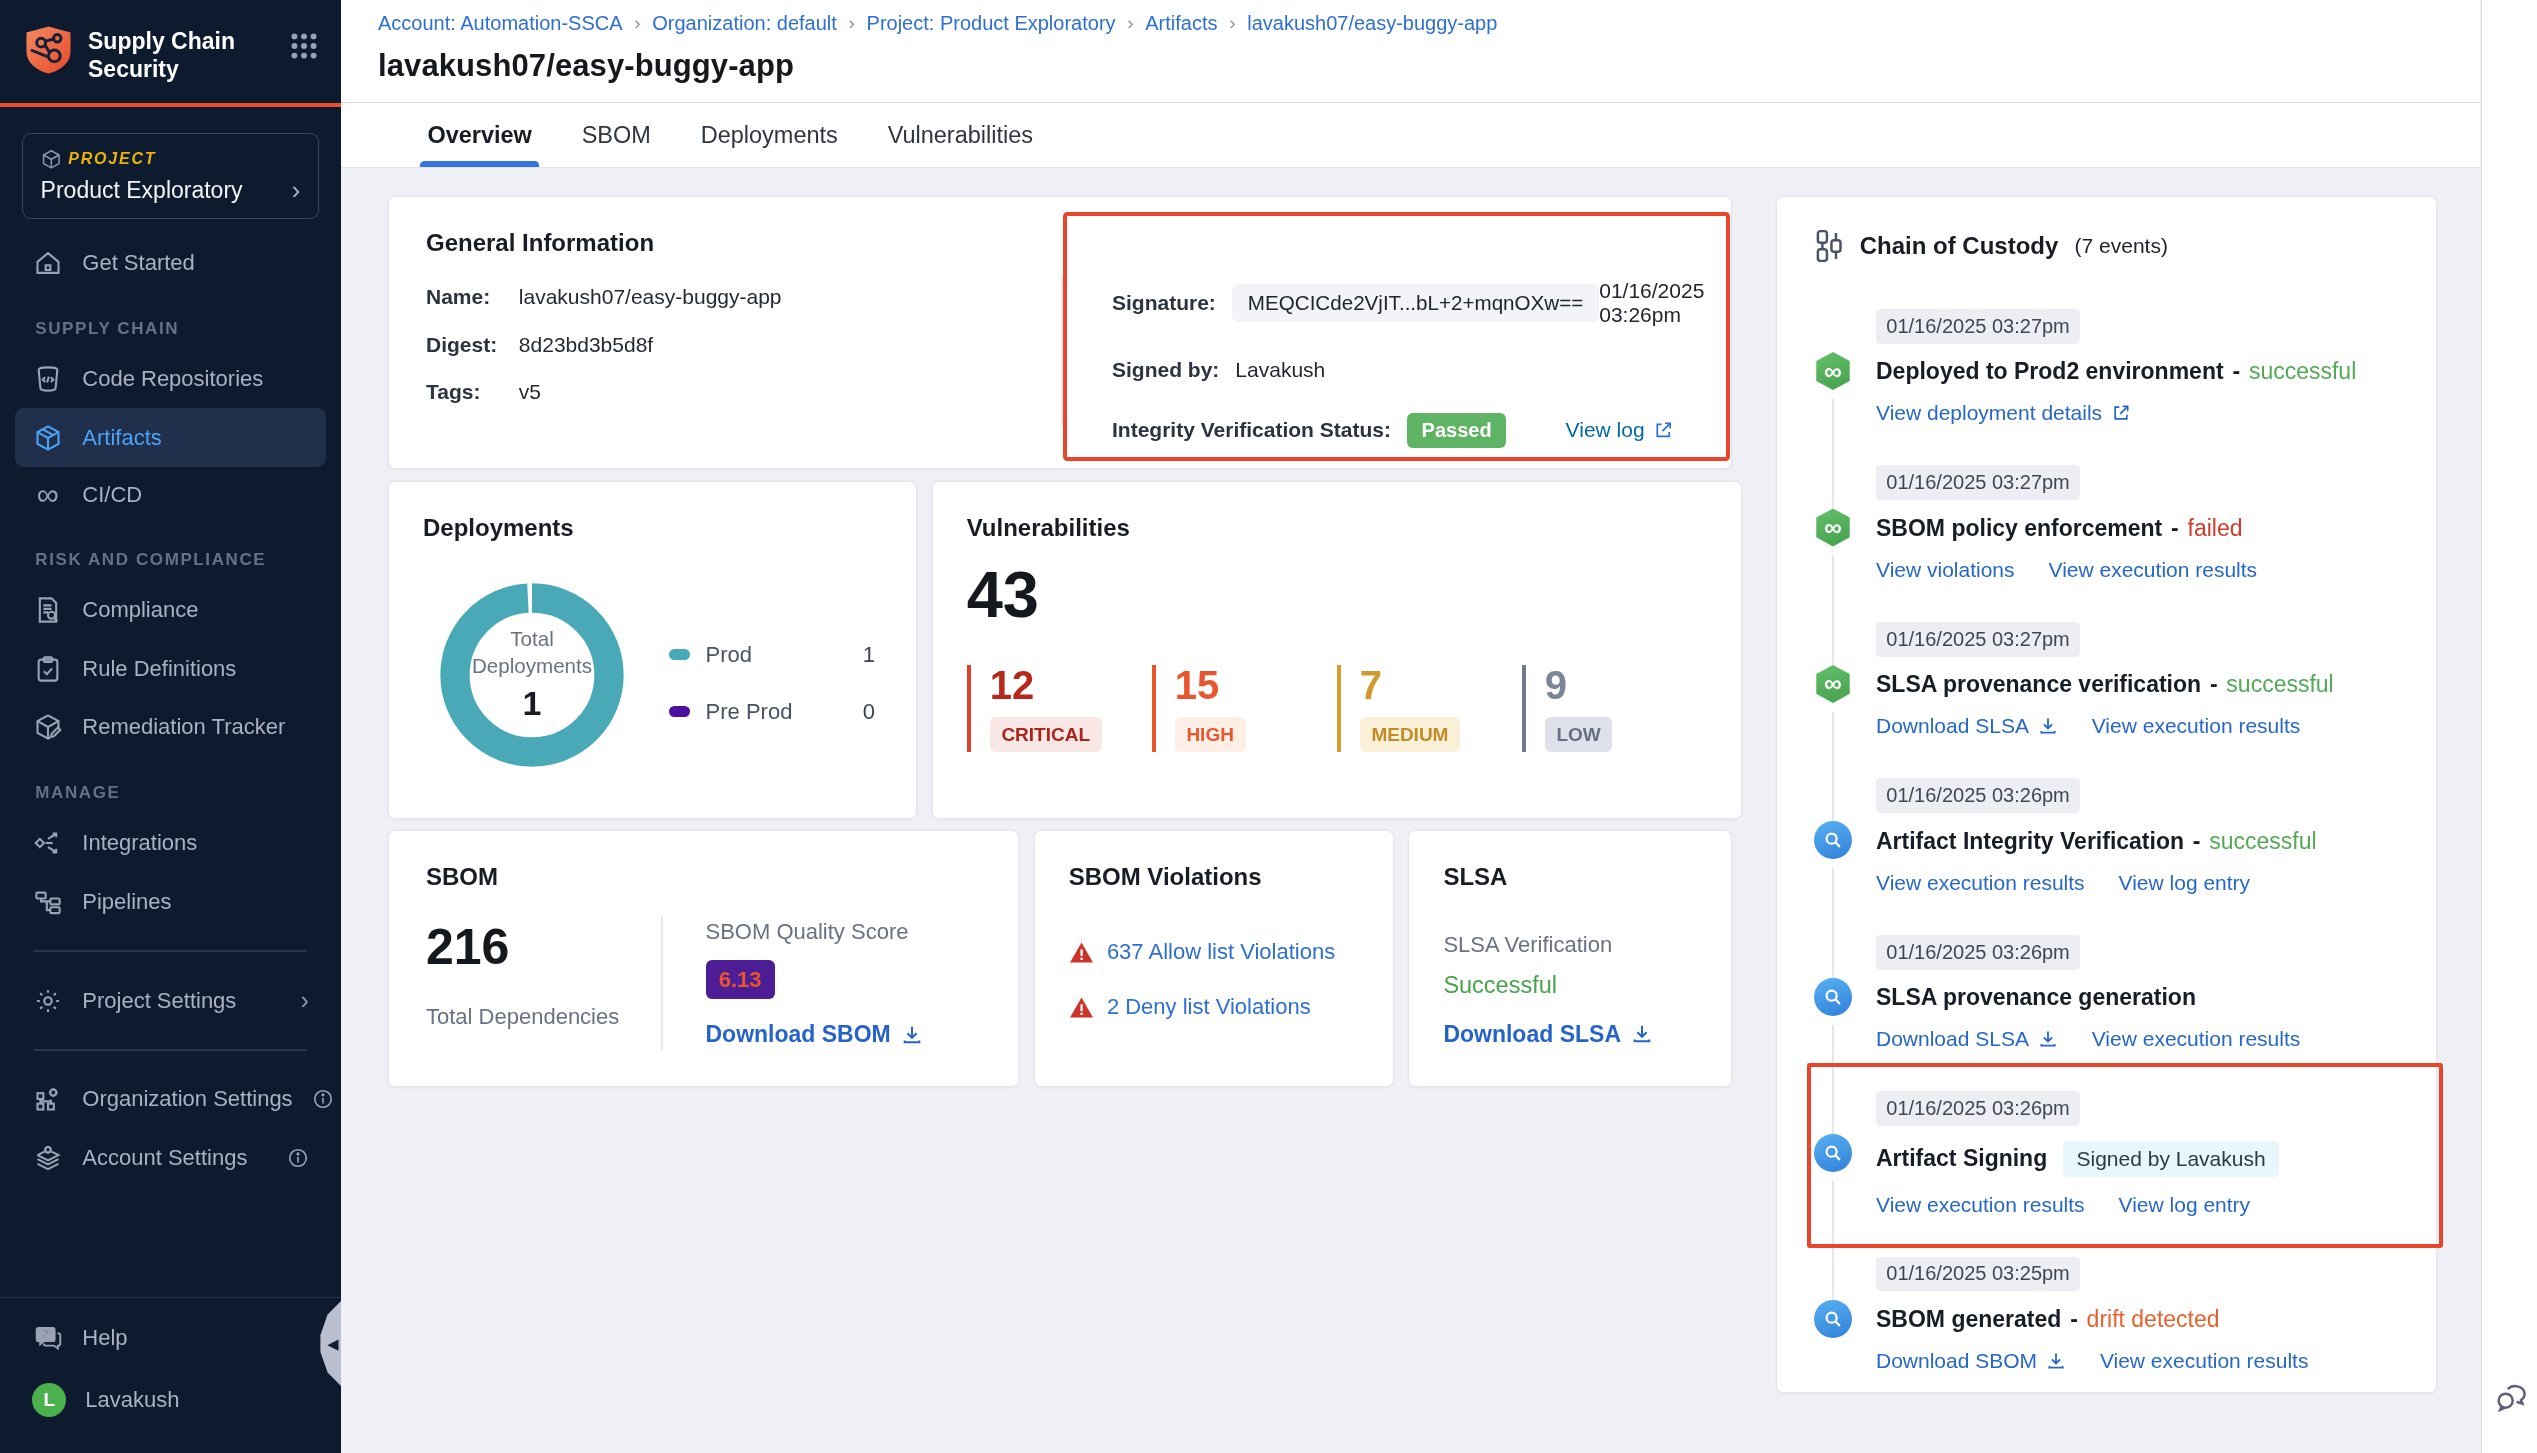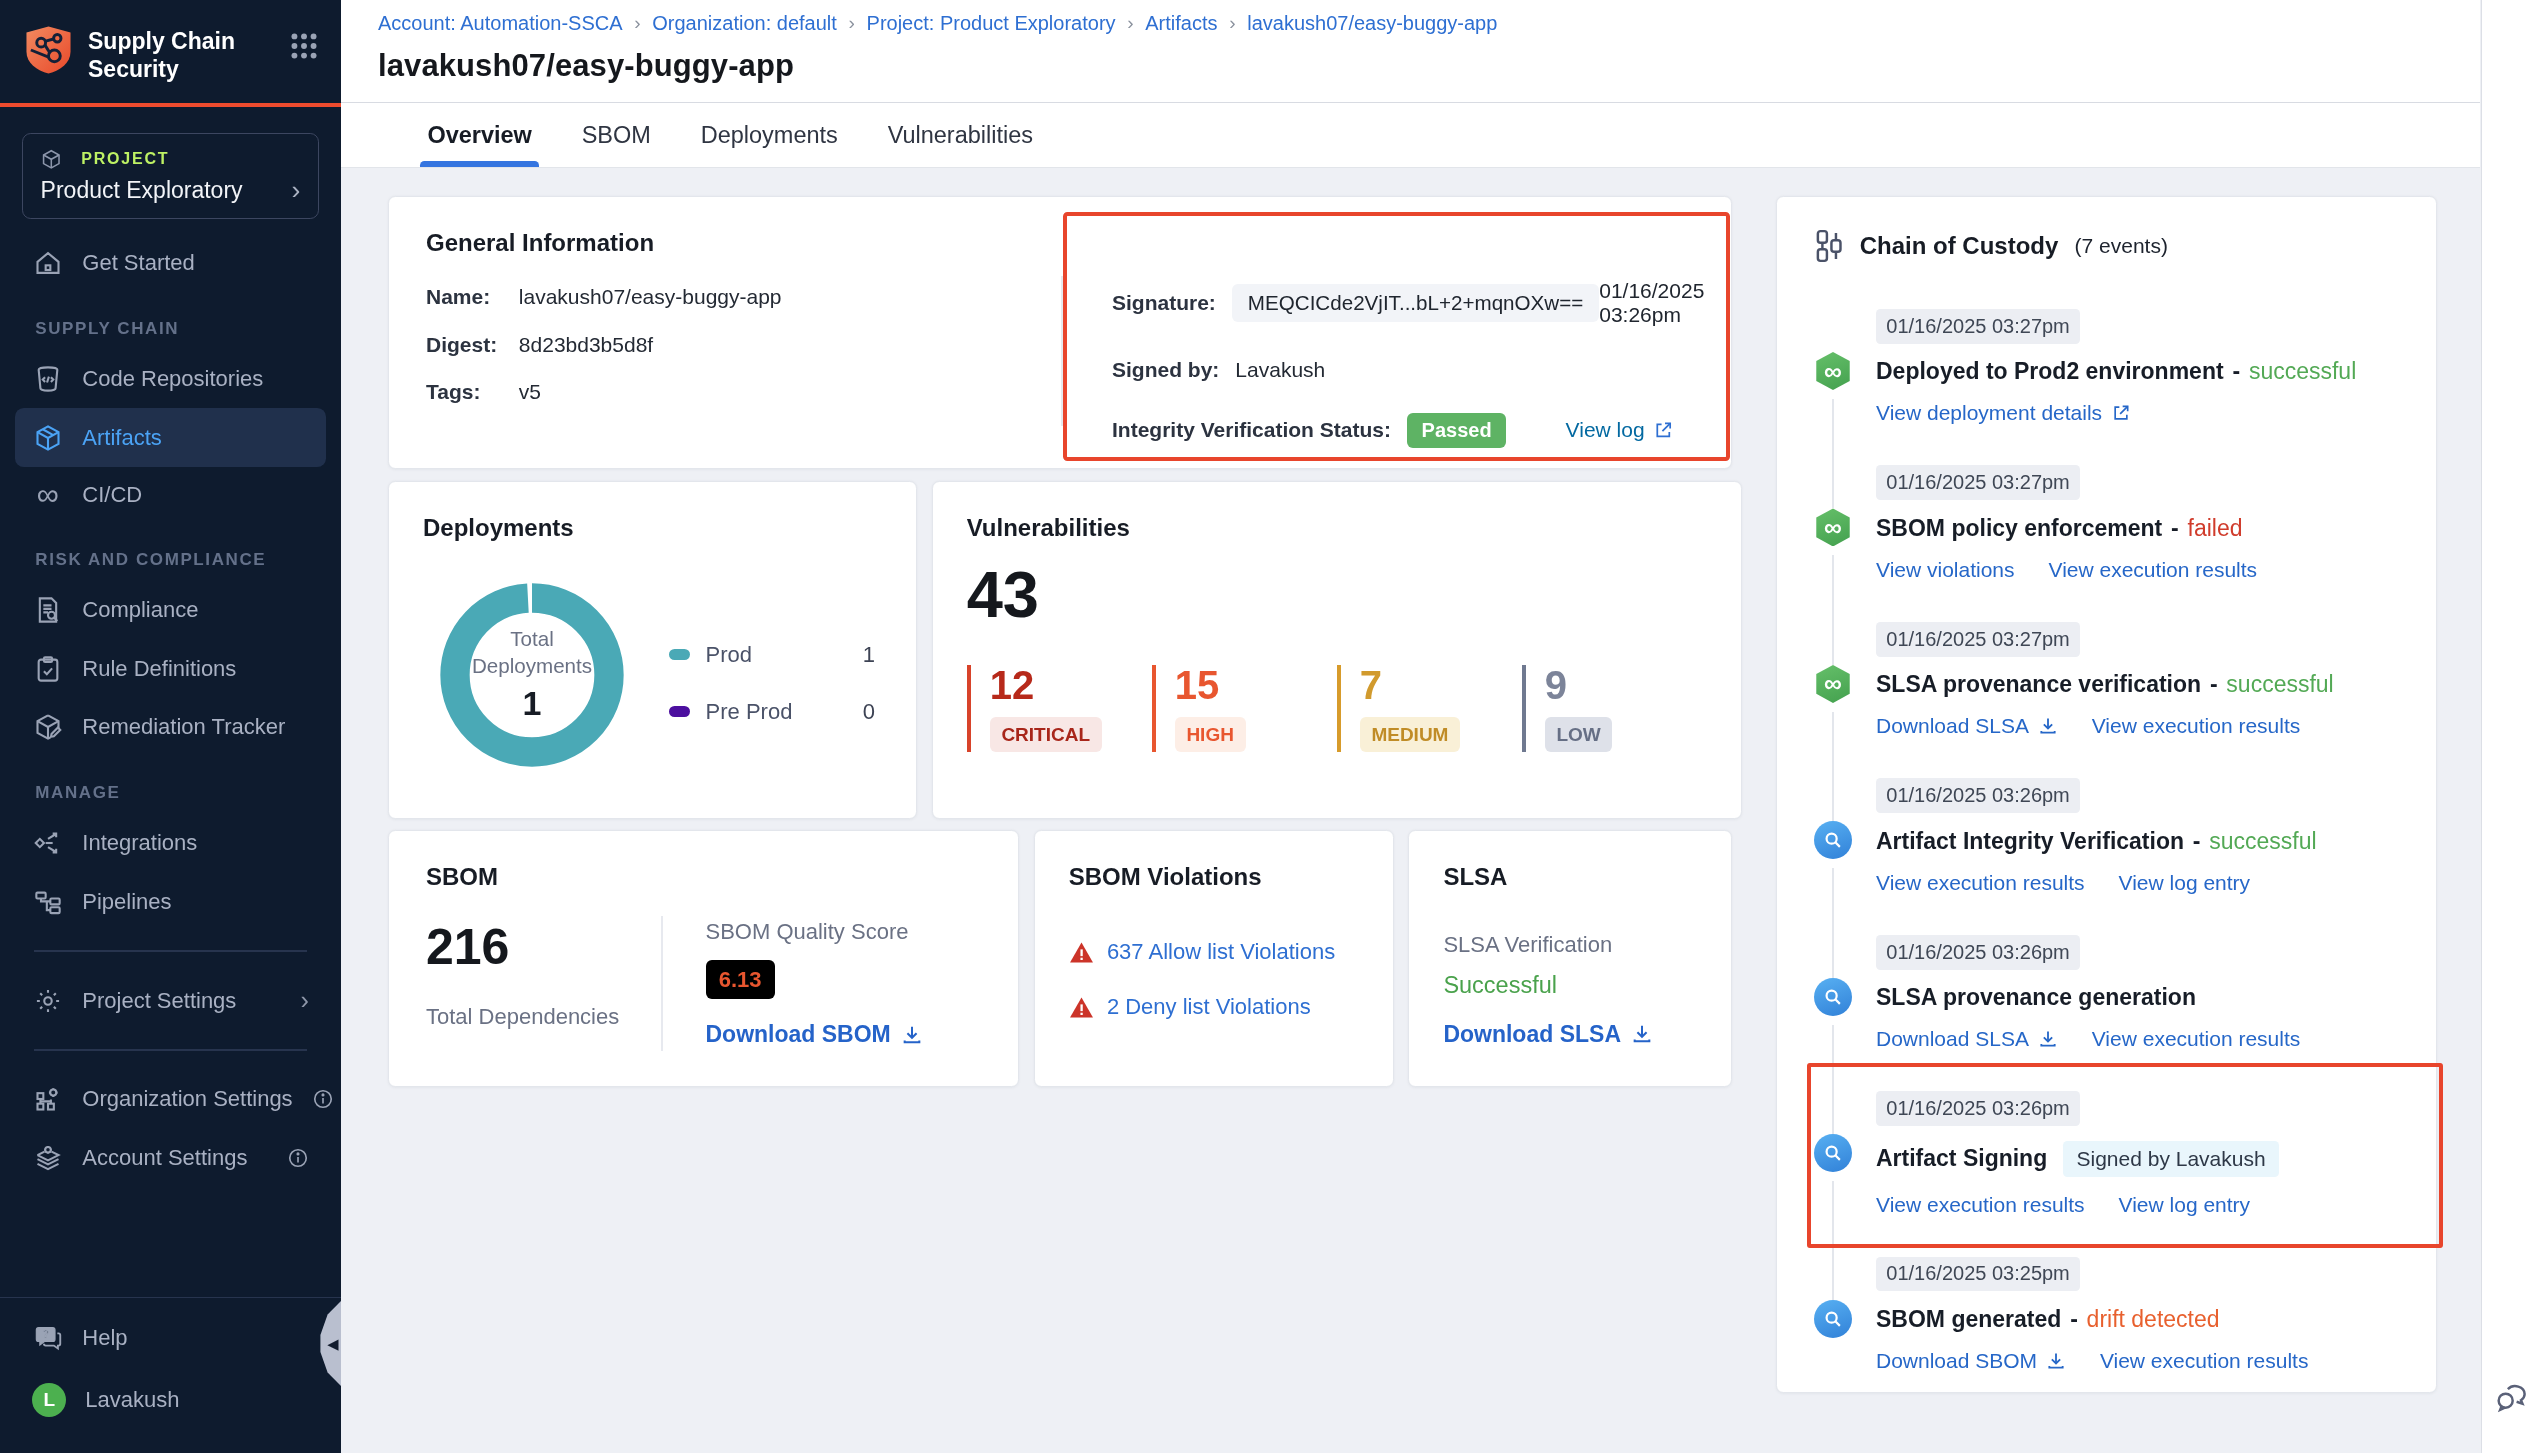"PROJECT" .pb-top { color: #bef264 -> #eab308; font-style: none -> italic; gap: 20px -> 7px }
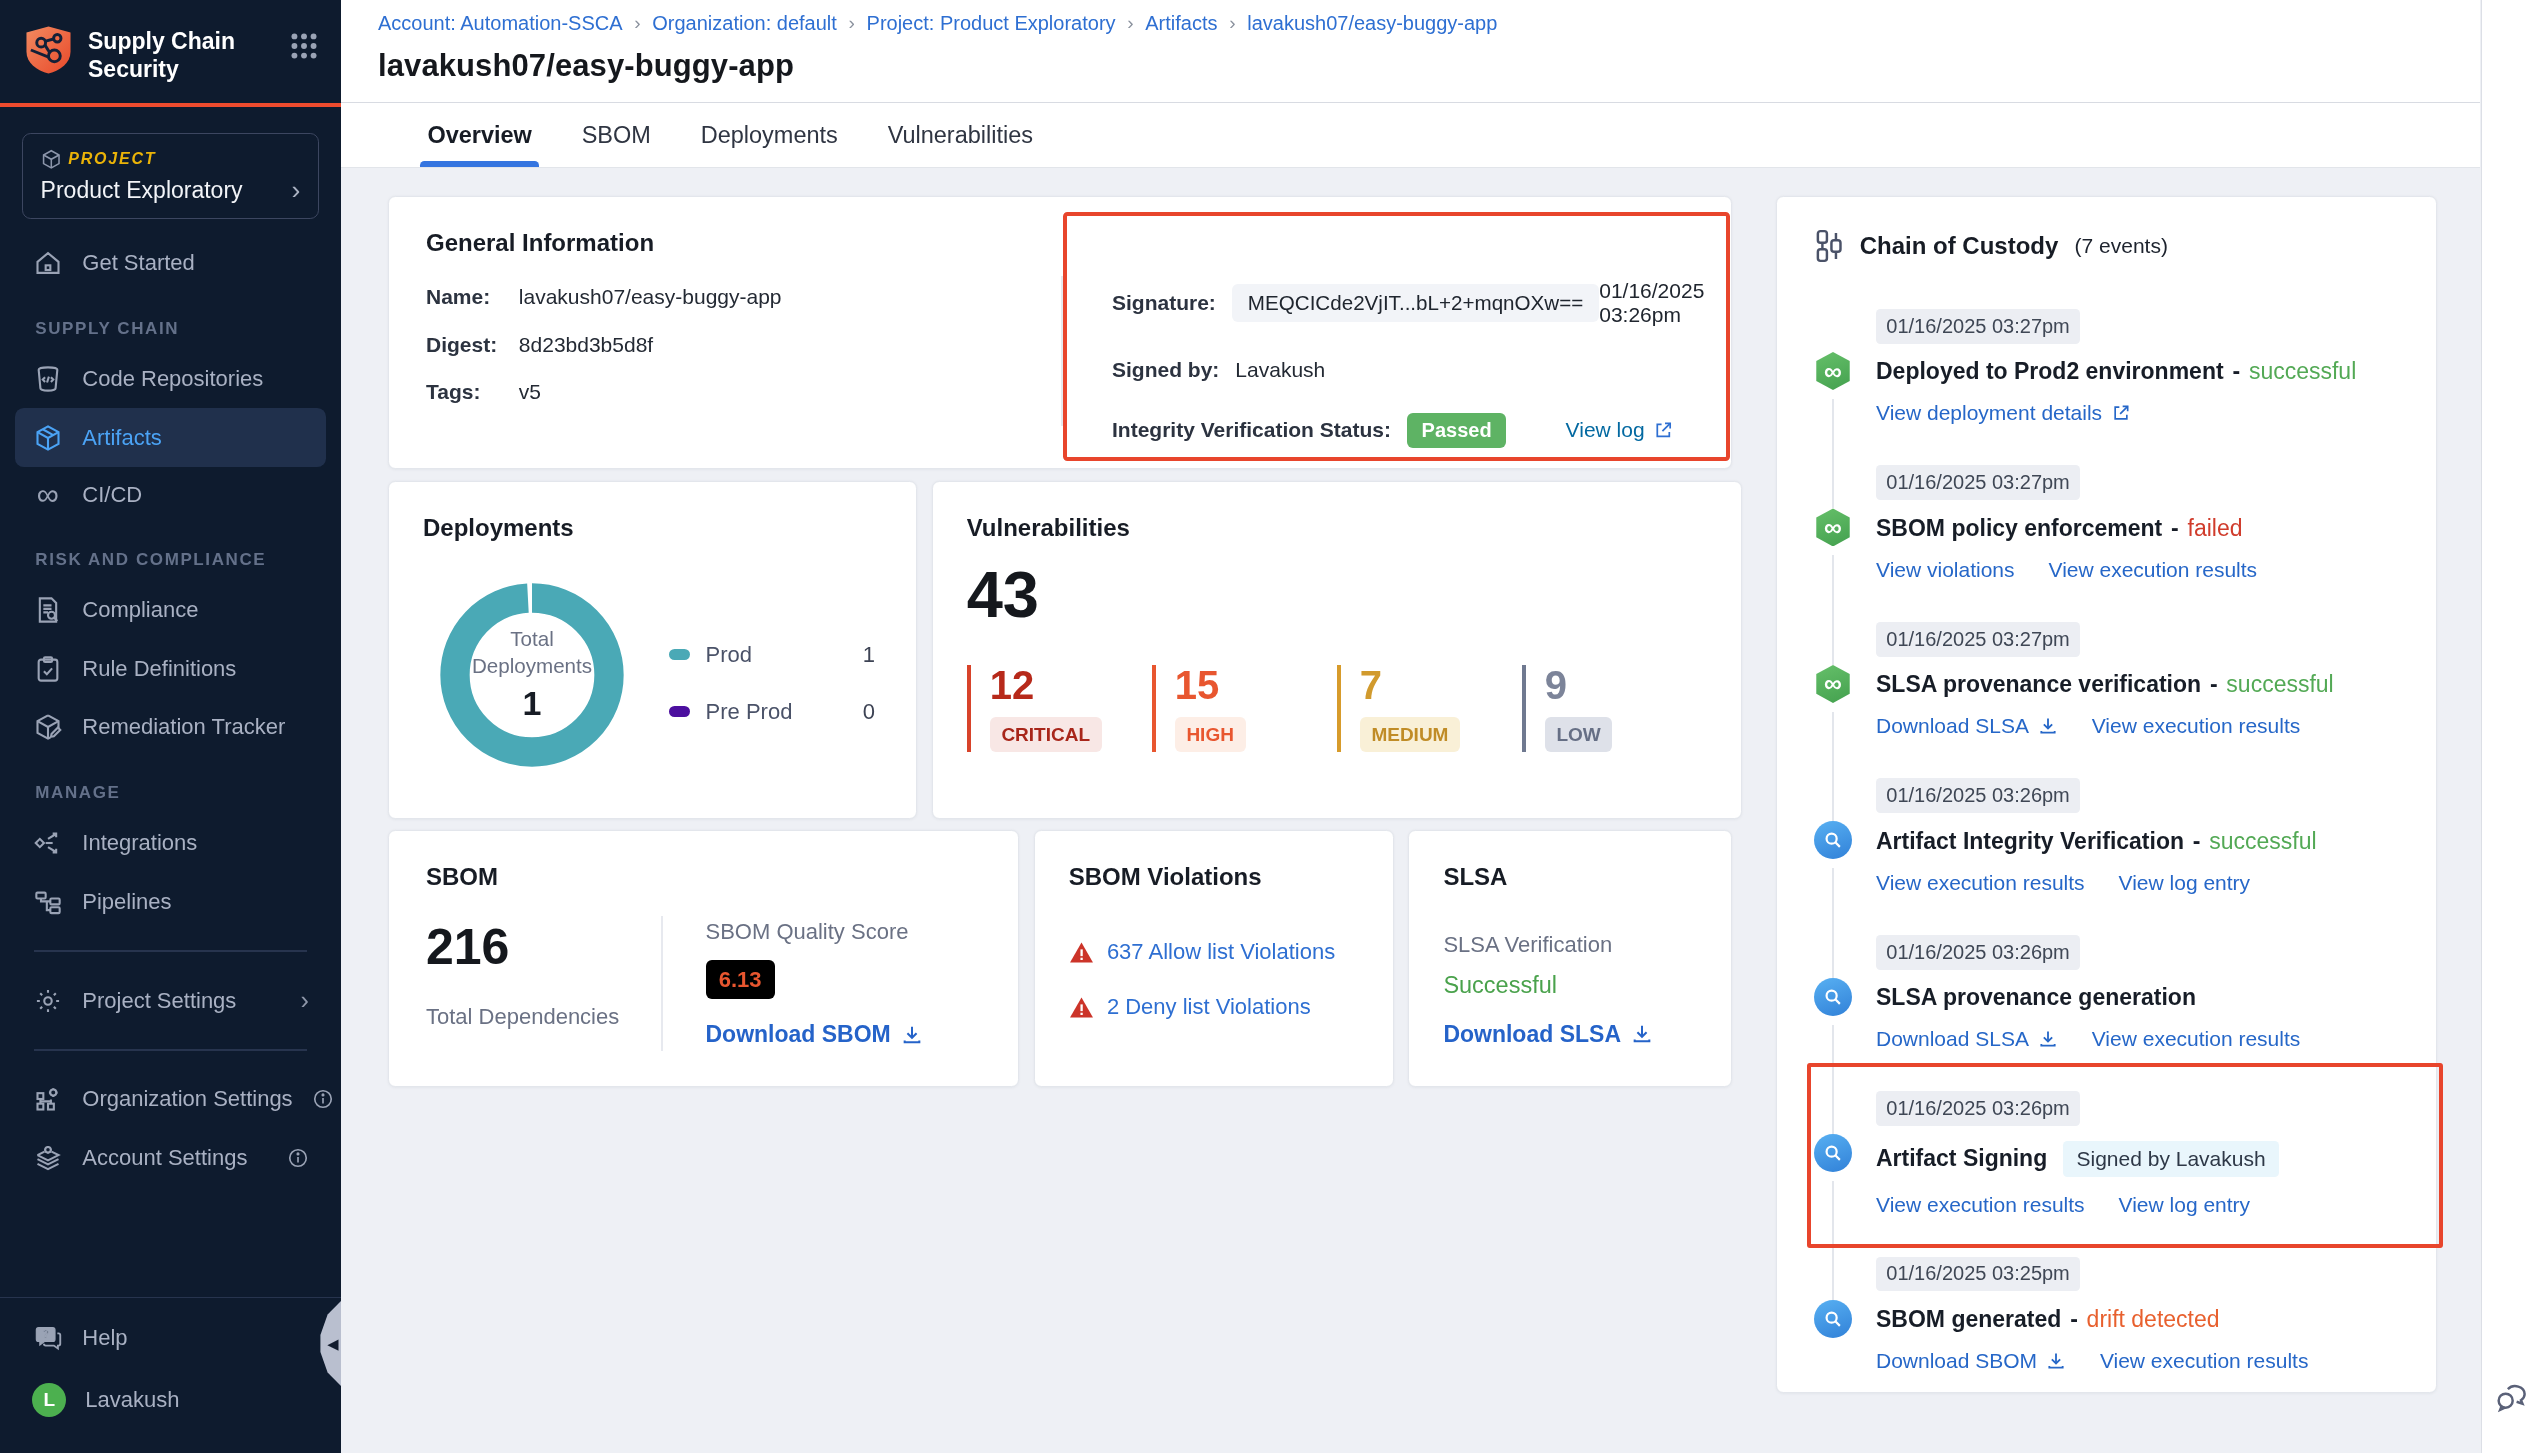"6.13" .score-badge { background: #000000 -> #4c1d95 }
